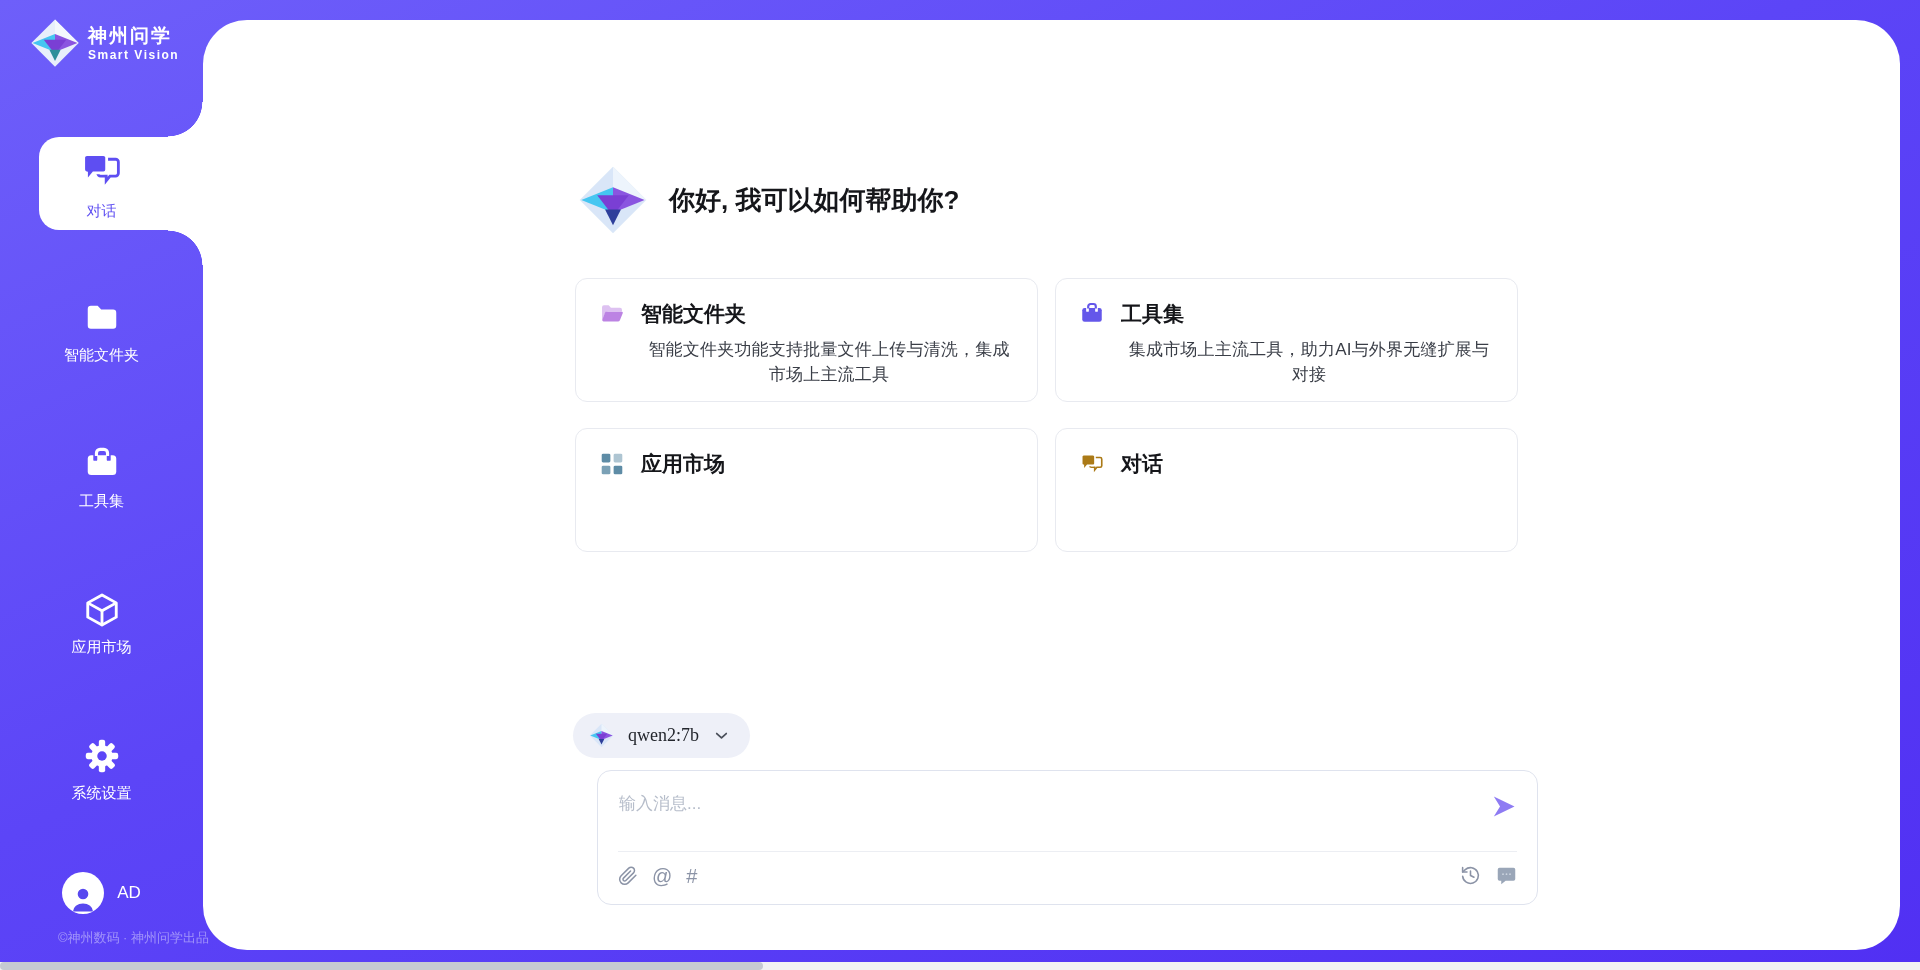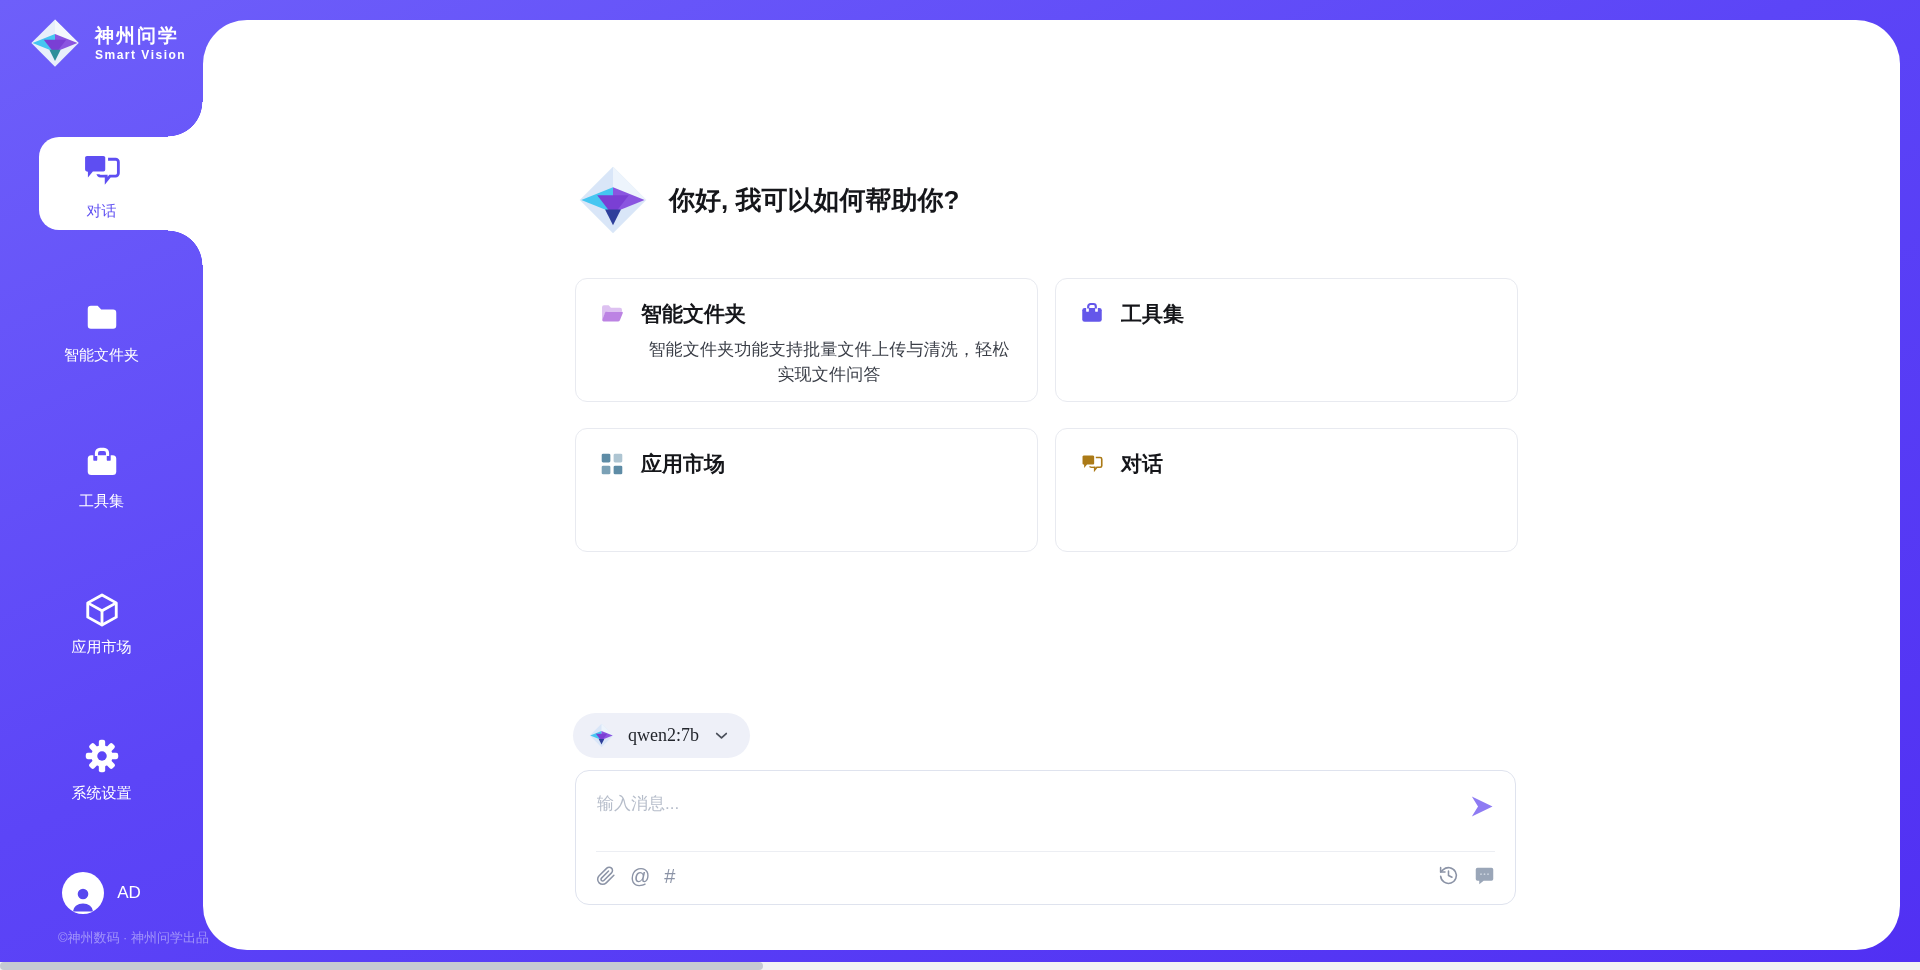"神州问学" .brand { gap: 13px -> 6px }
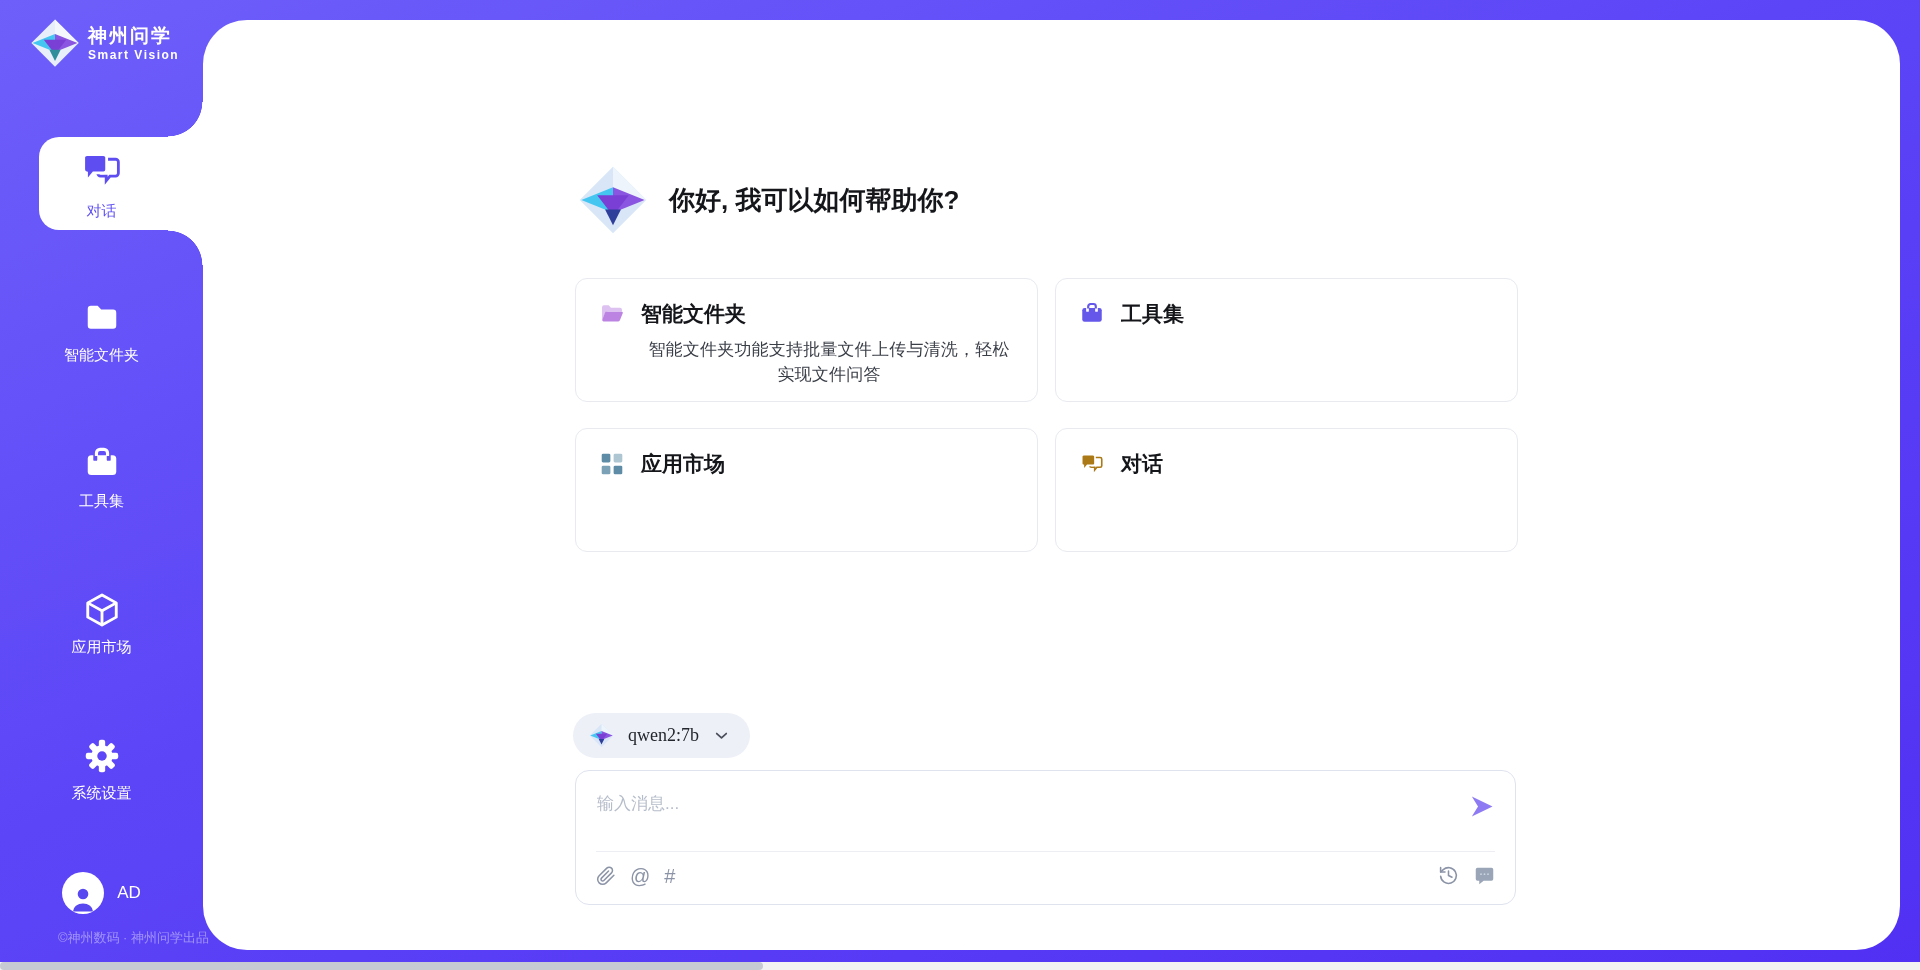"智能文件夹功能支持批量文件上传与清洗，轻松实现文件问答" div.card-desc { text: 轻松实现文件问答 -> 集成市场上主流工具 }
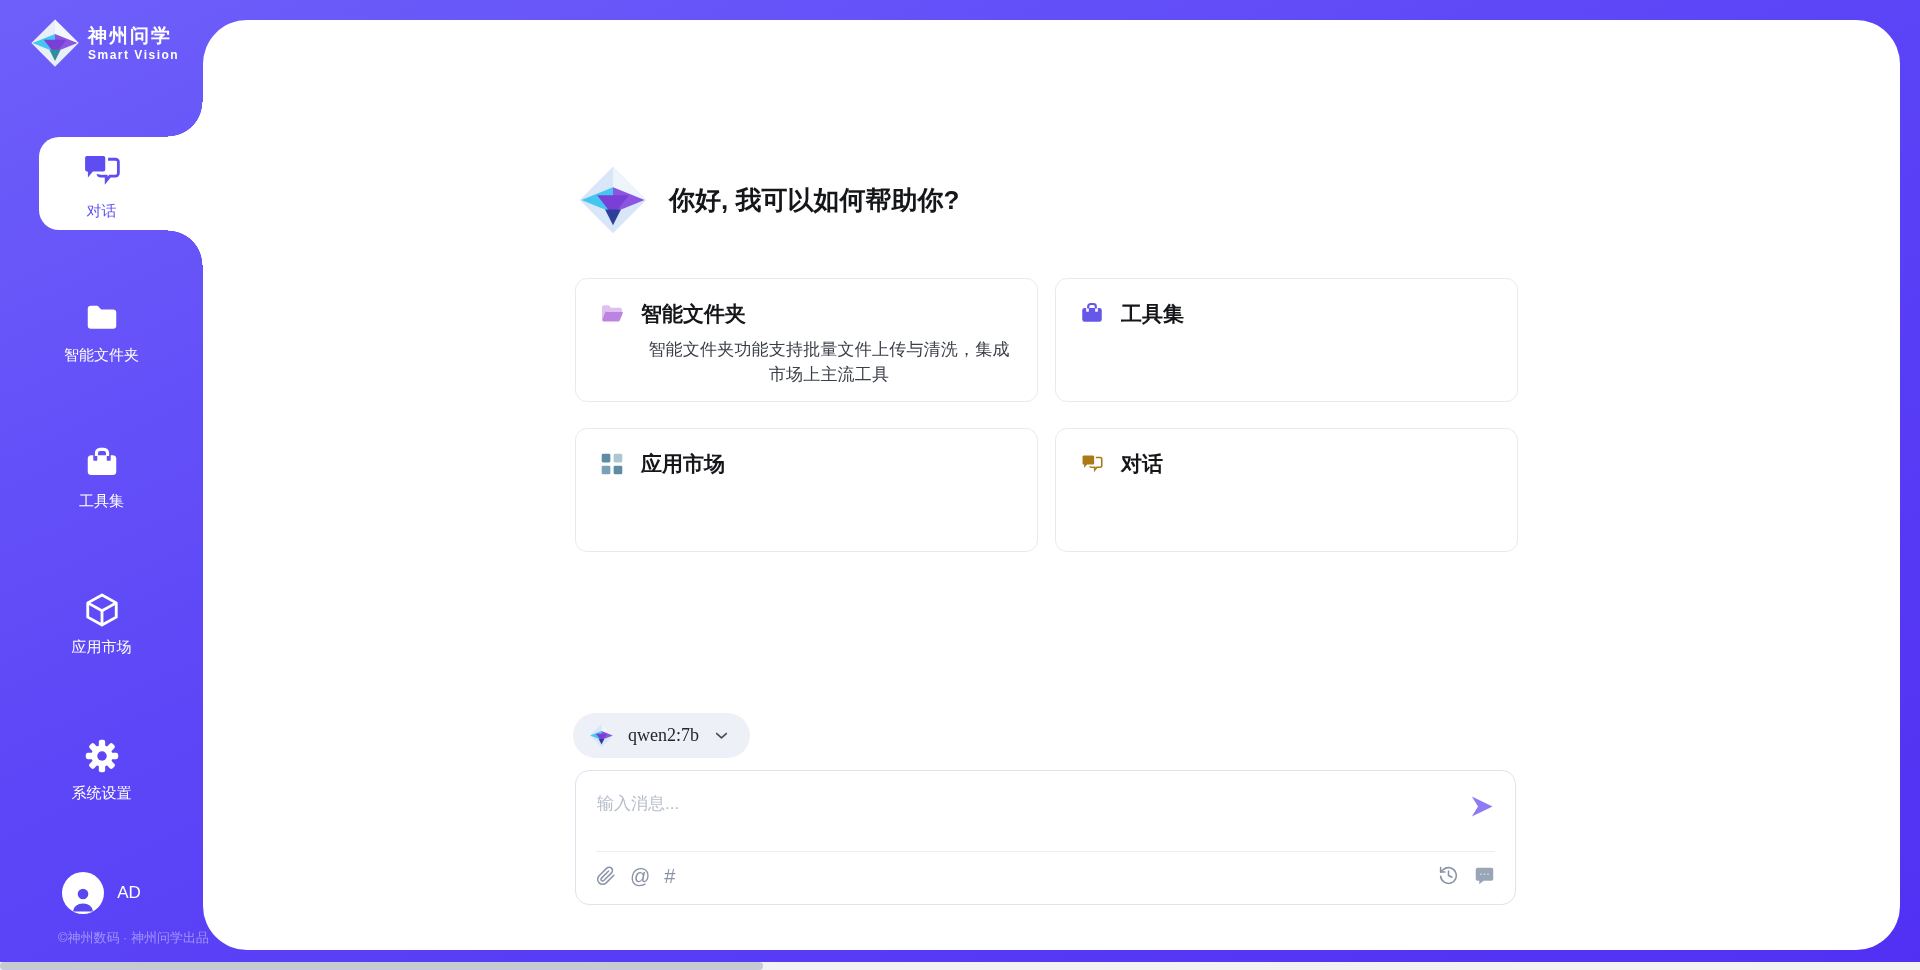"集成市场上主流工具，助力AI与外界无缝扩展与对接" div.card-desc { html: none -> <div>集成市场上主流工具，助力AI与外界无缝扩展与对接</div> }
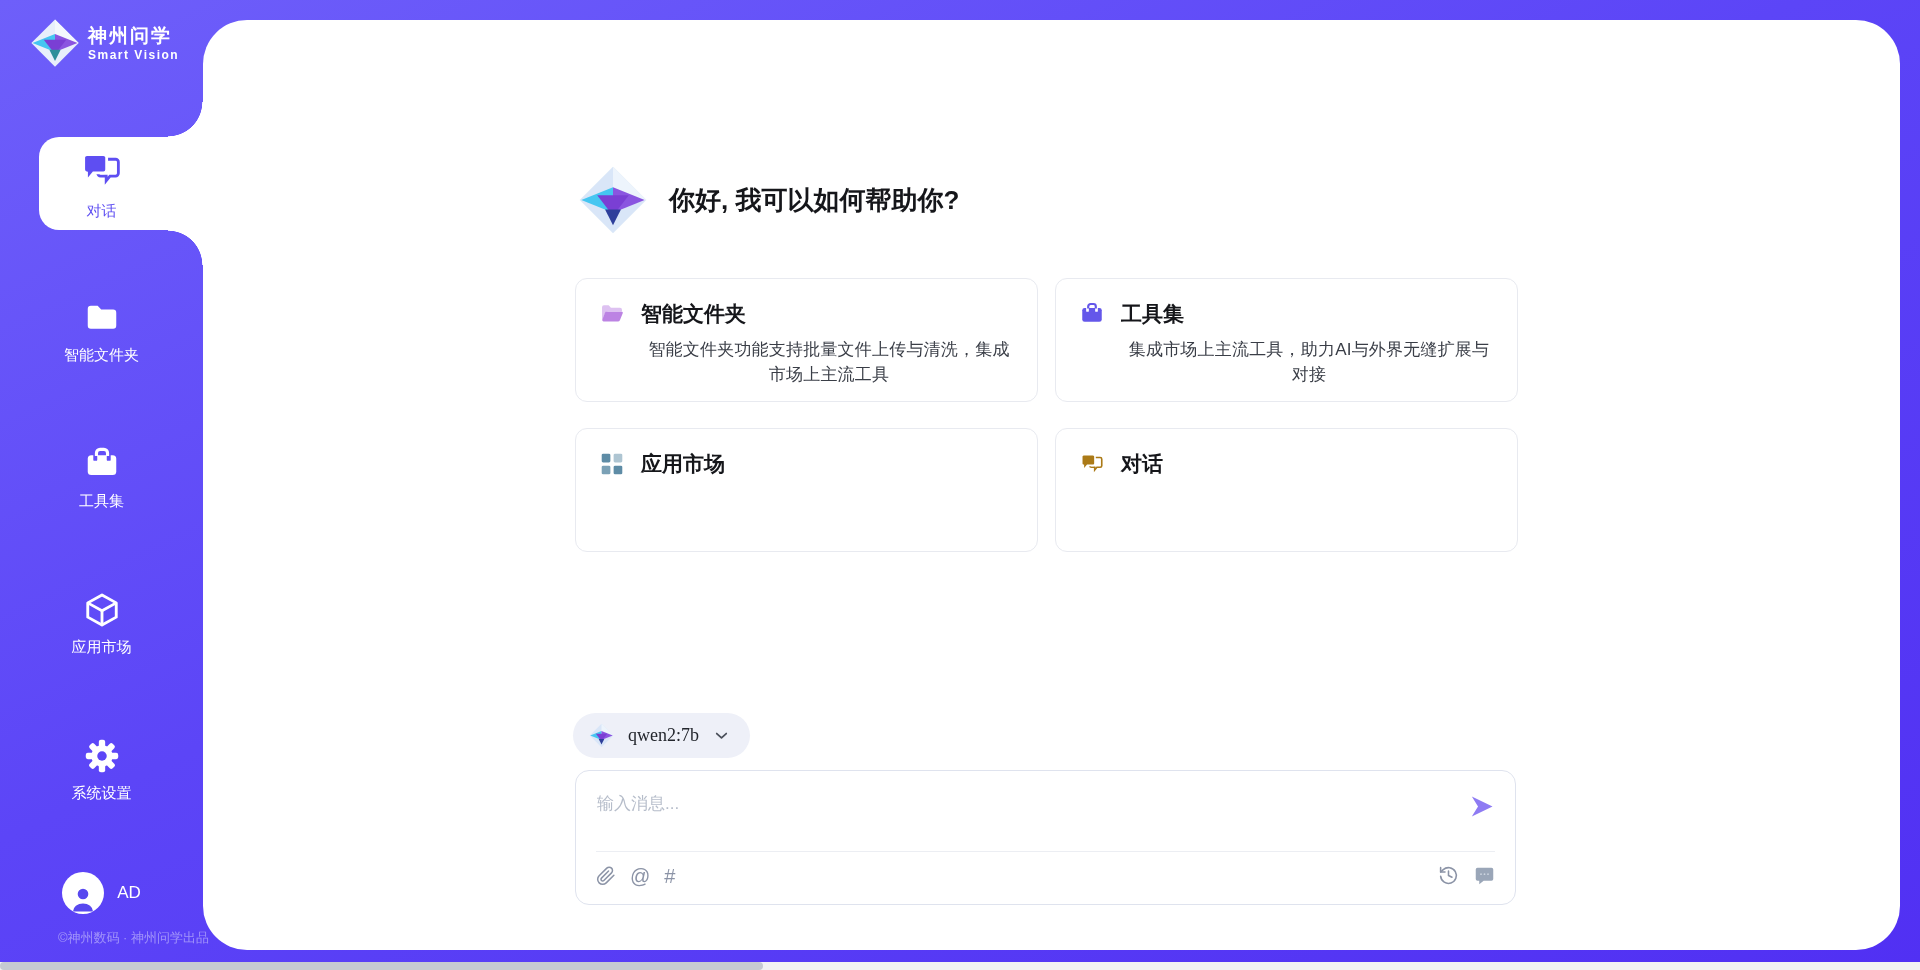"输入消息..." .composer { left: 372px -> 394px }
